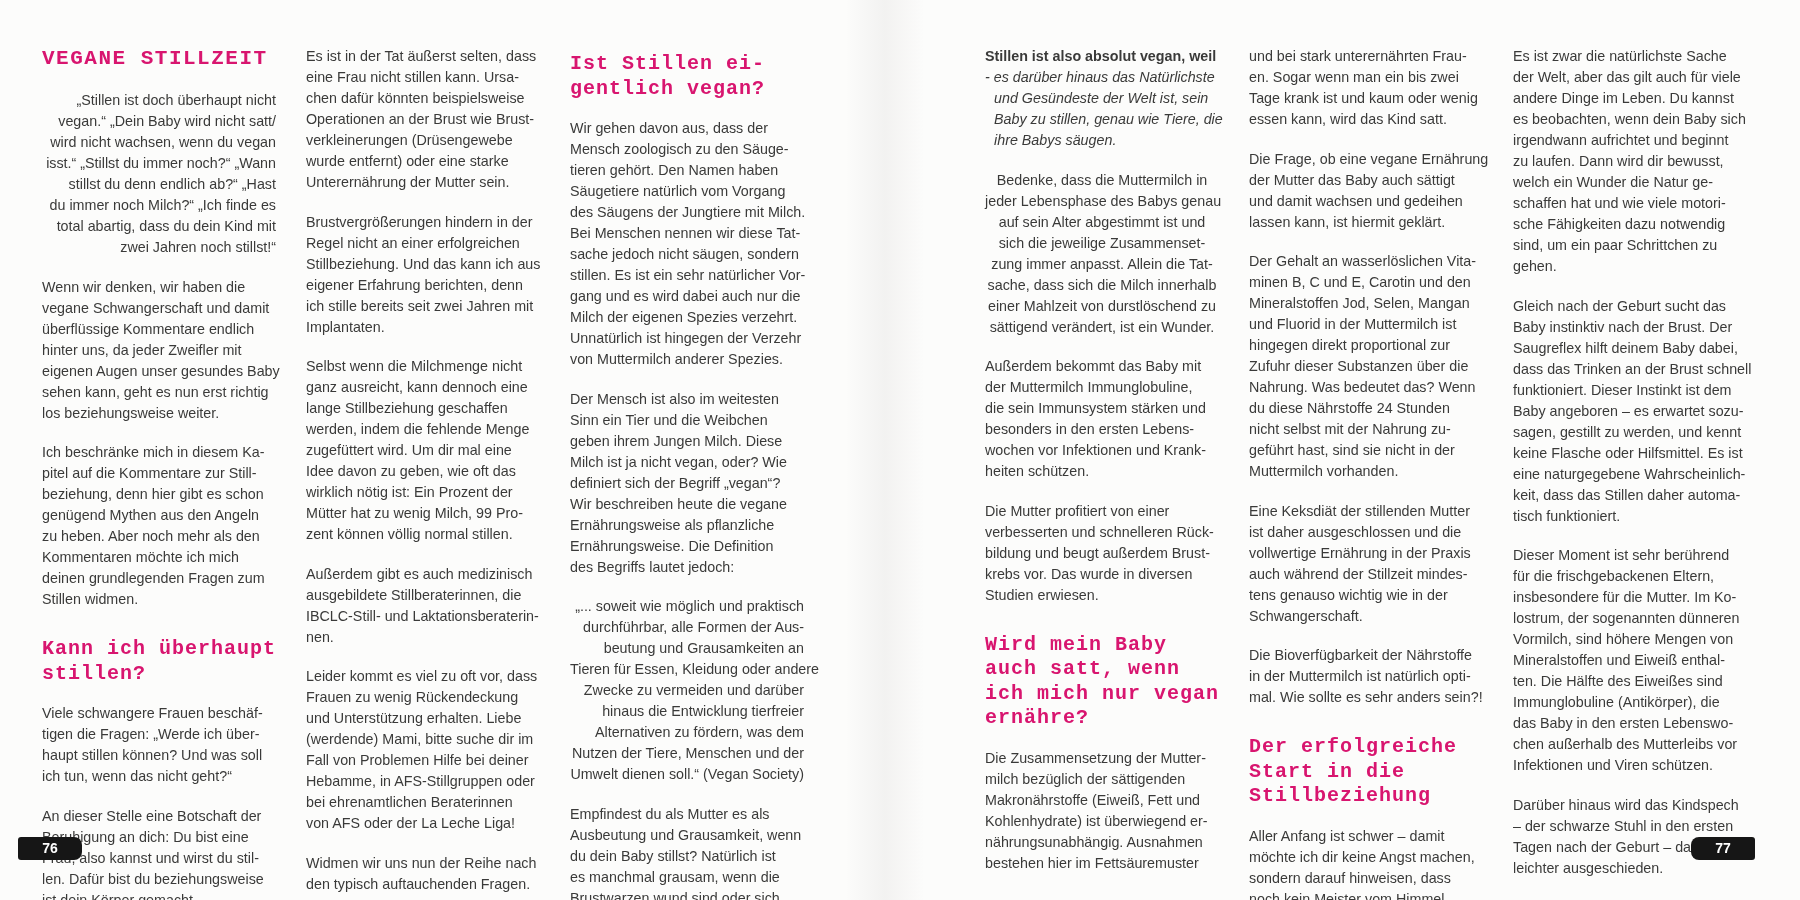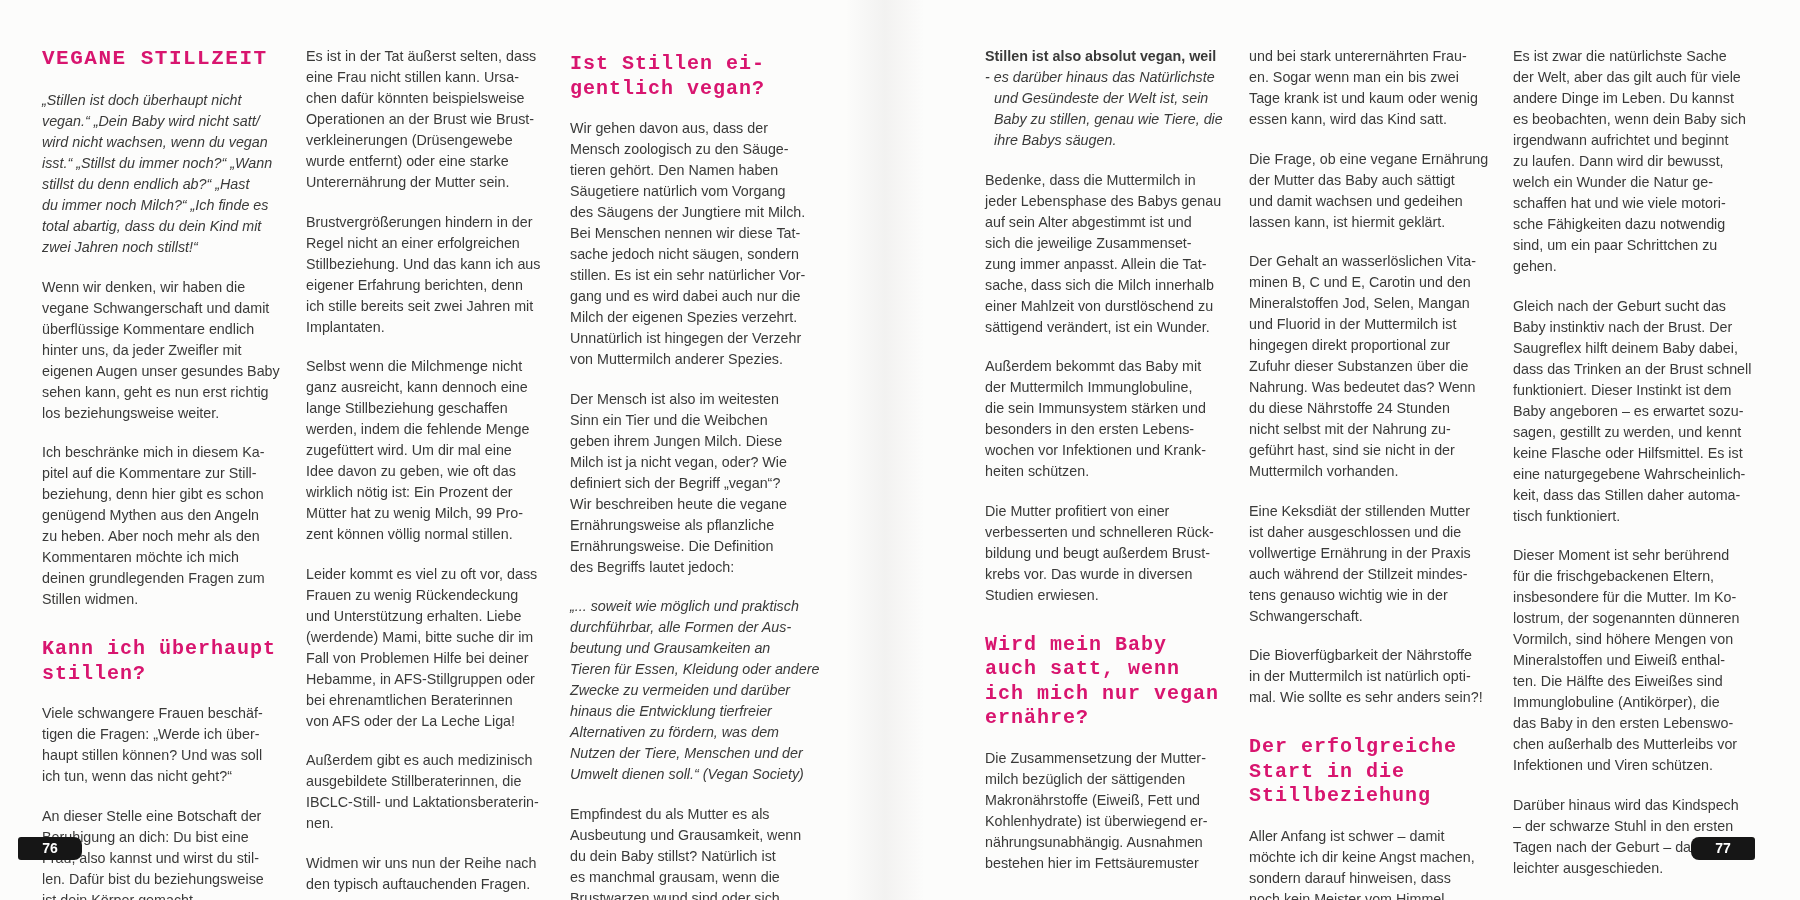"„Stillen ist doch überhaupt nicht" .block.quote { font-style: italic -> none; text-align: none -> right }
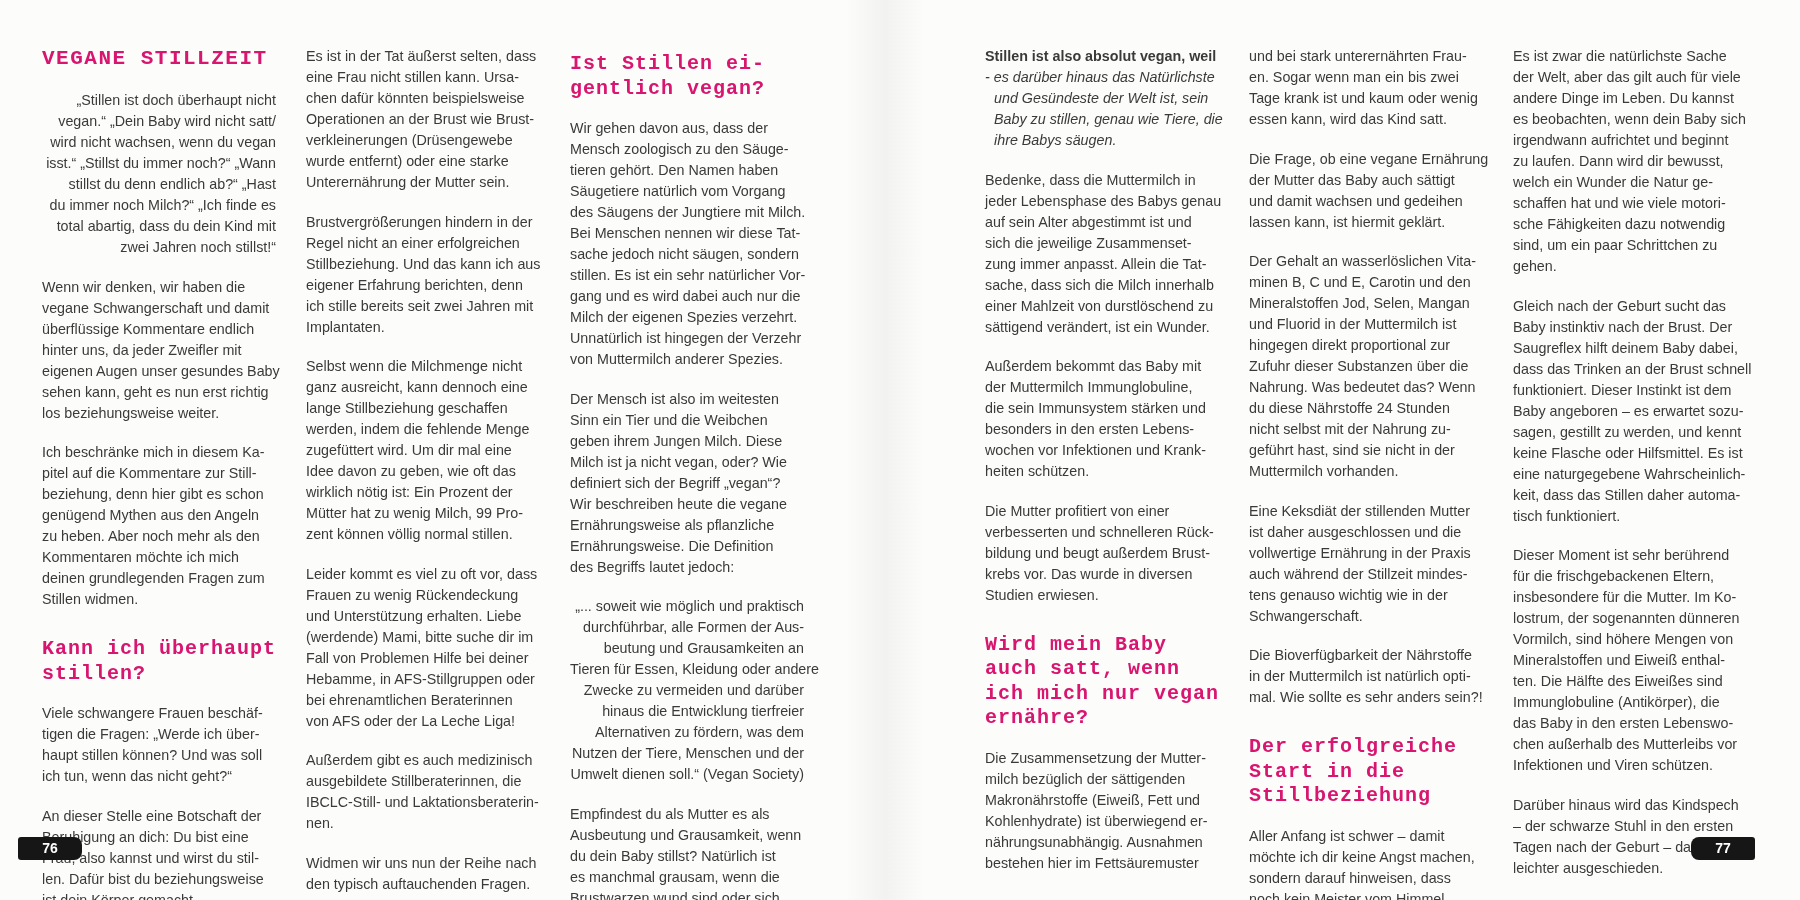"Bedenke, dass die Muttermilch in" .block.li + .block.p { text-align: none -> center }
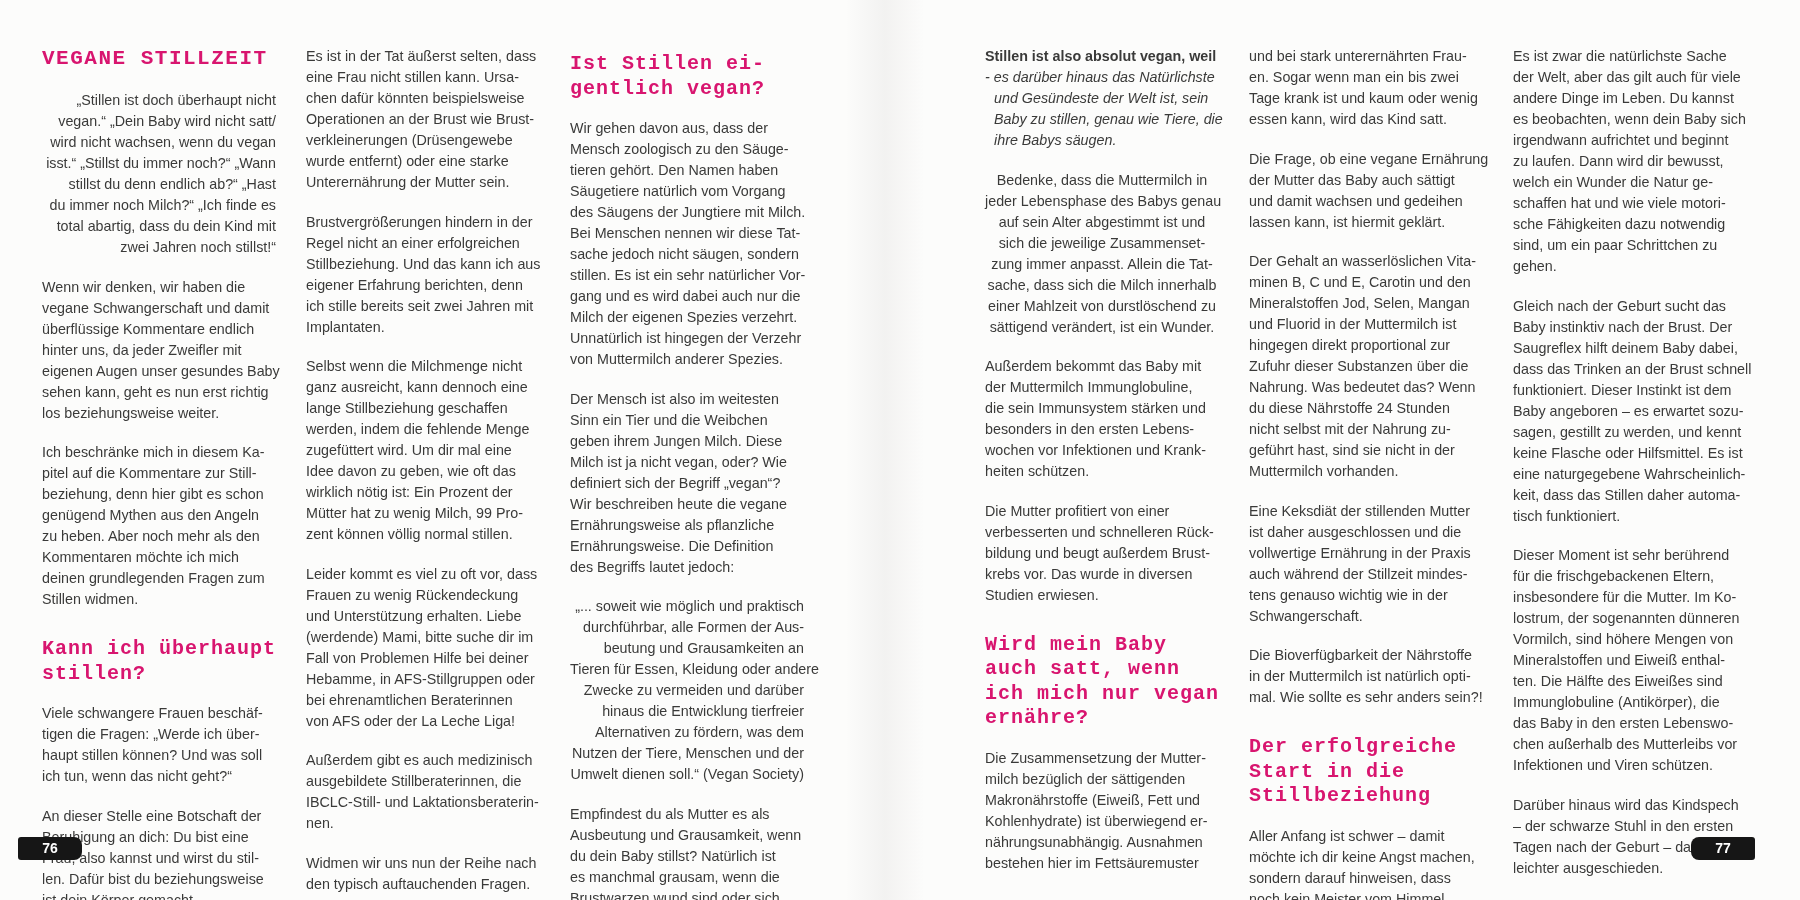"Leider kommt es viel zu" p.block { order: before "Außerdem gibt es auch medizinisch" -> after "Außerdem gibt es auch medizinisch" }
